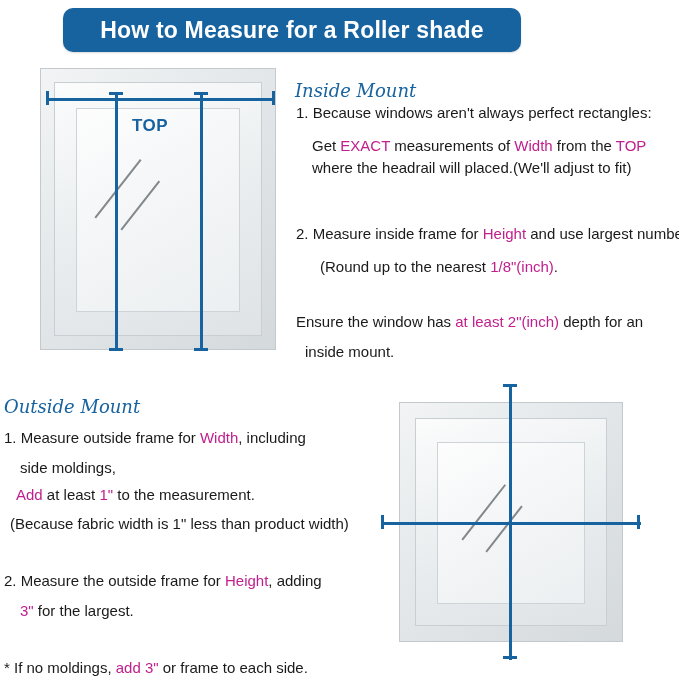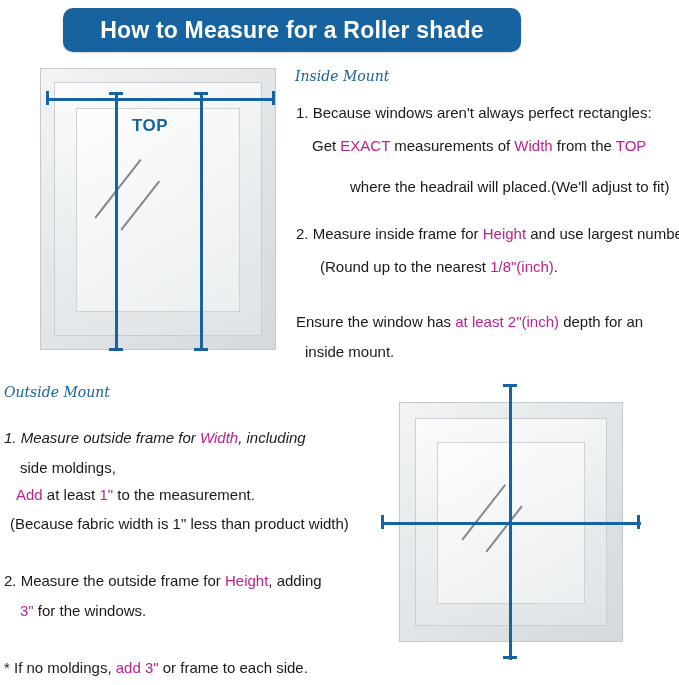"Inside Mount" .section-heading { font-size: 14px -> 18px; margin-top: none -> 12px }
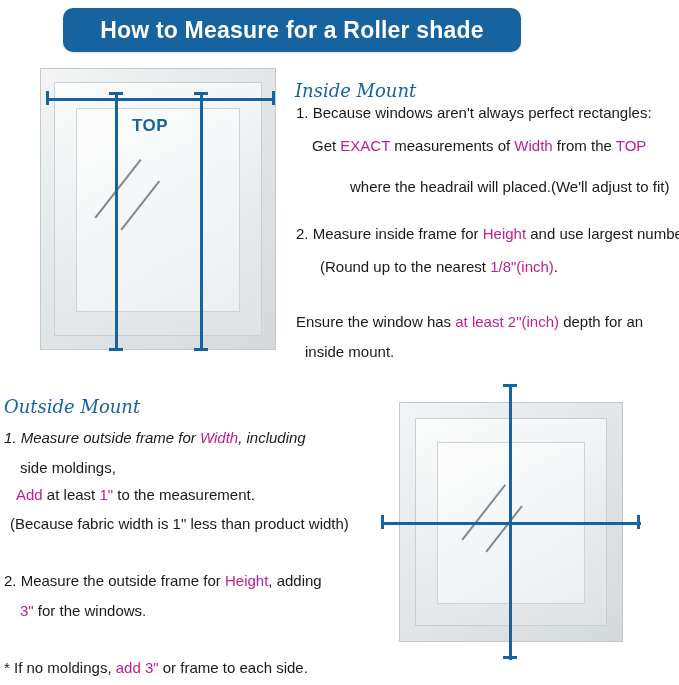"where the headrail will placed.(We'll" div.body-line { margin-left: 38px -> none; top: 178px -> 159px }
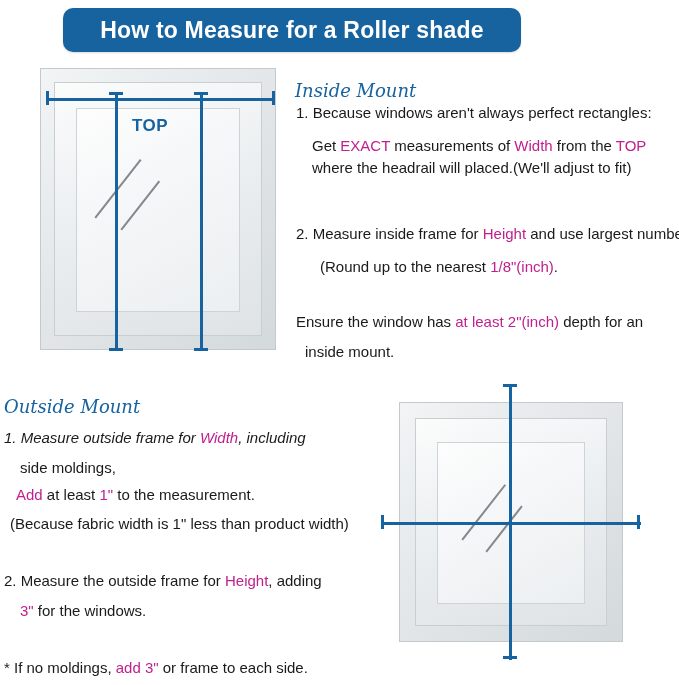"1. Measure outside frame for" div.body-line { font-style: italic -> none }
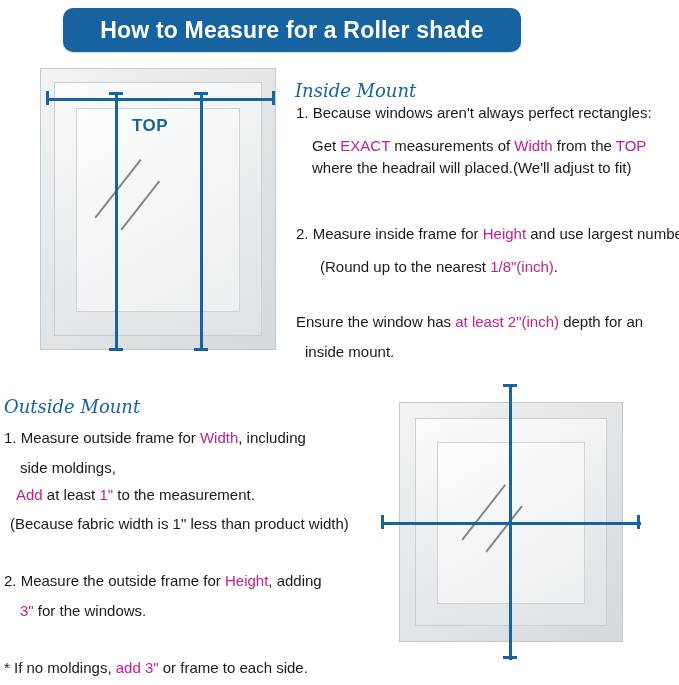"for the windows." span { text: windows -> largest }
